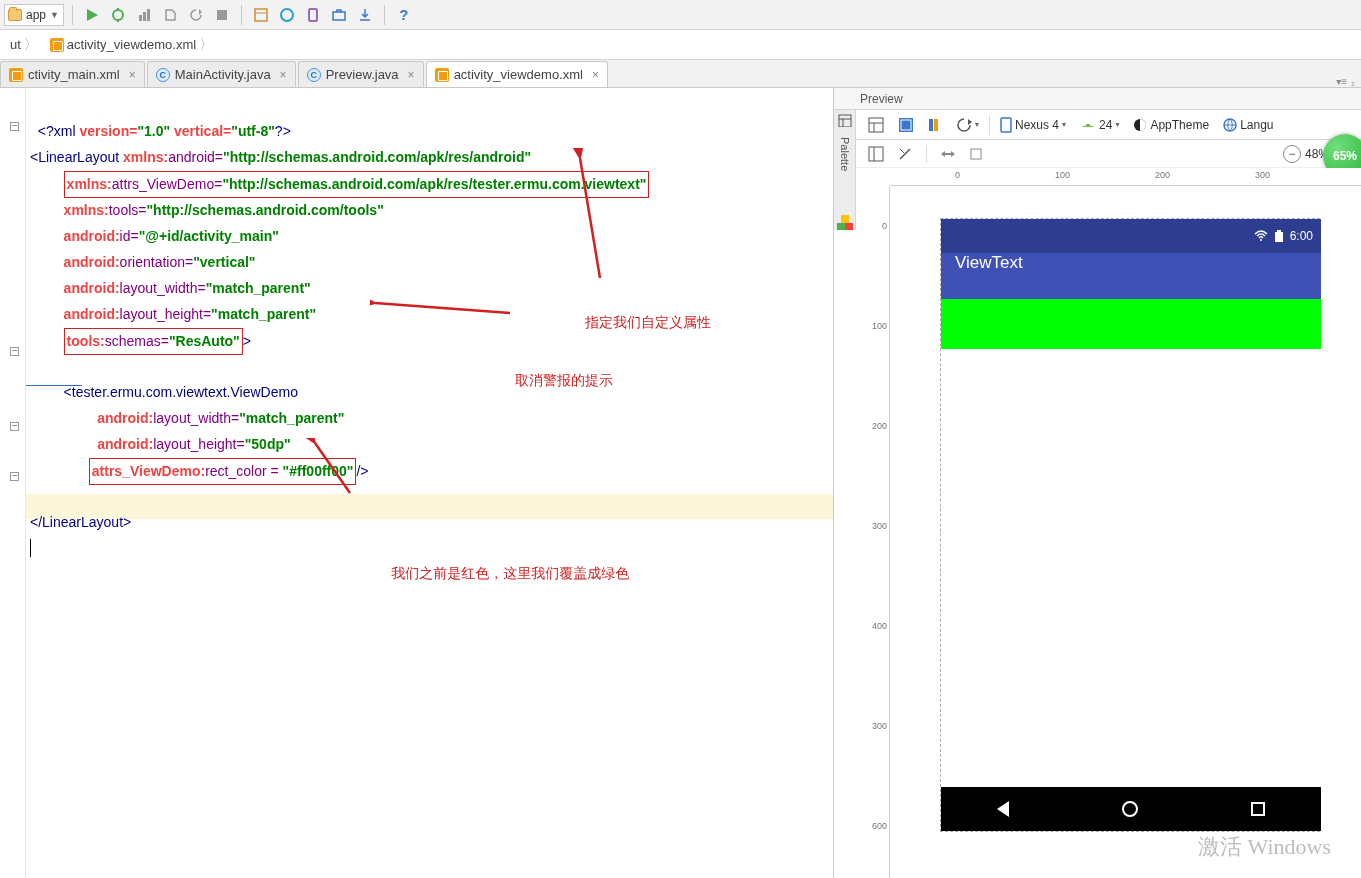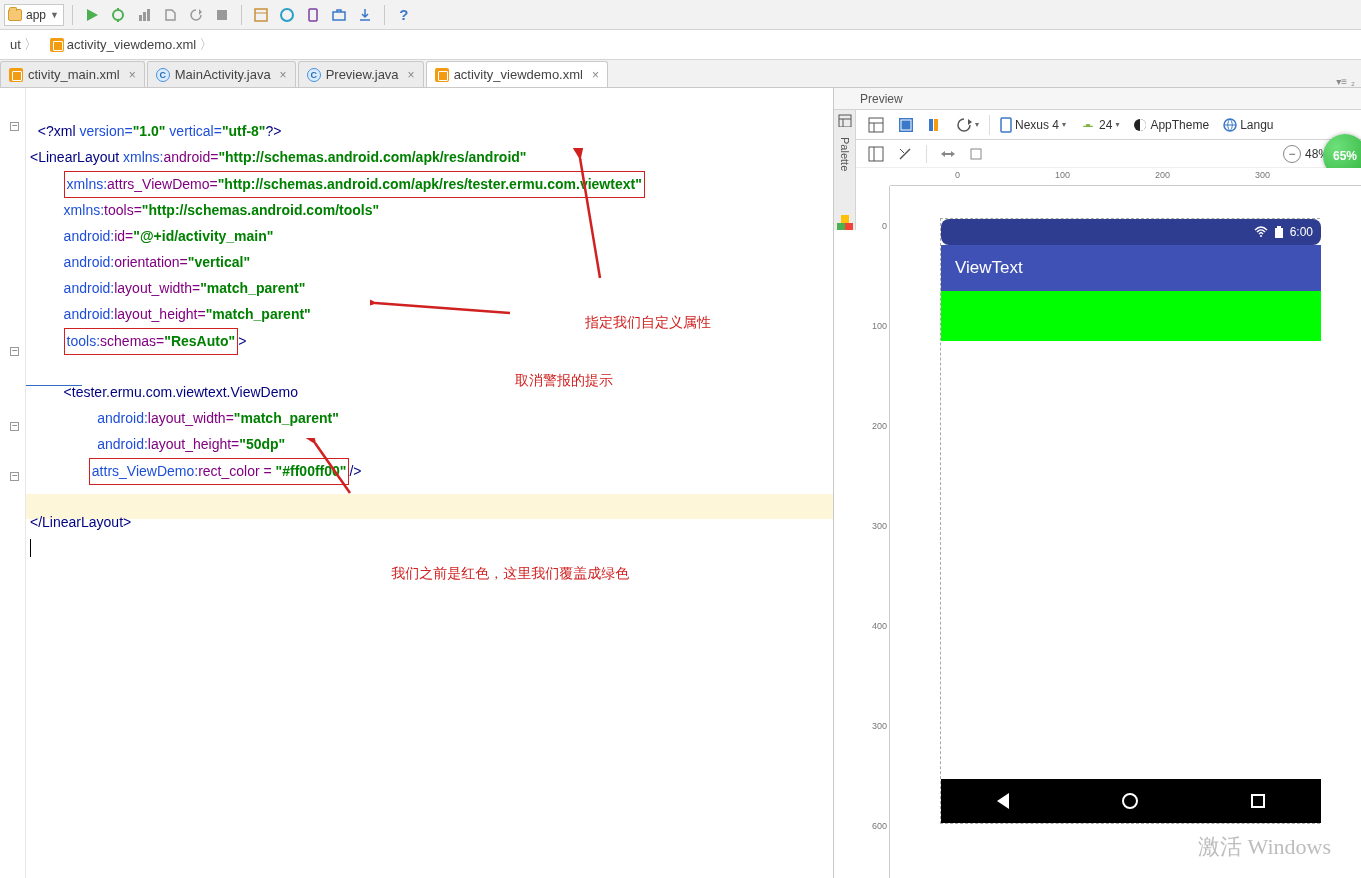"version=" .attr { color: #1d4ed8 -> #ef4444; font-weight: none -> bold }
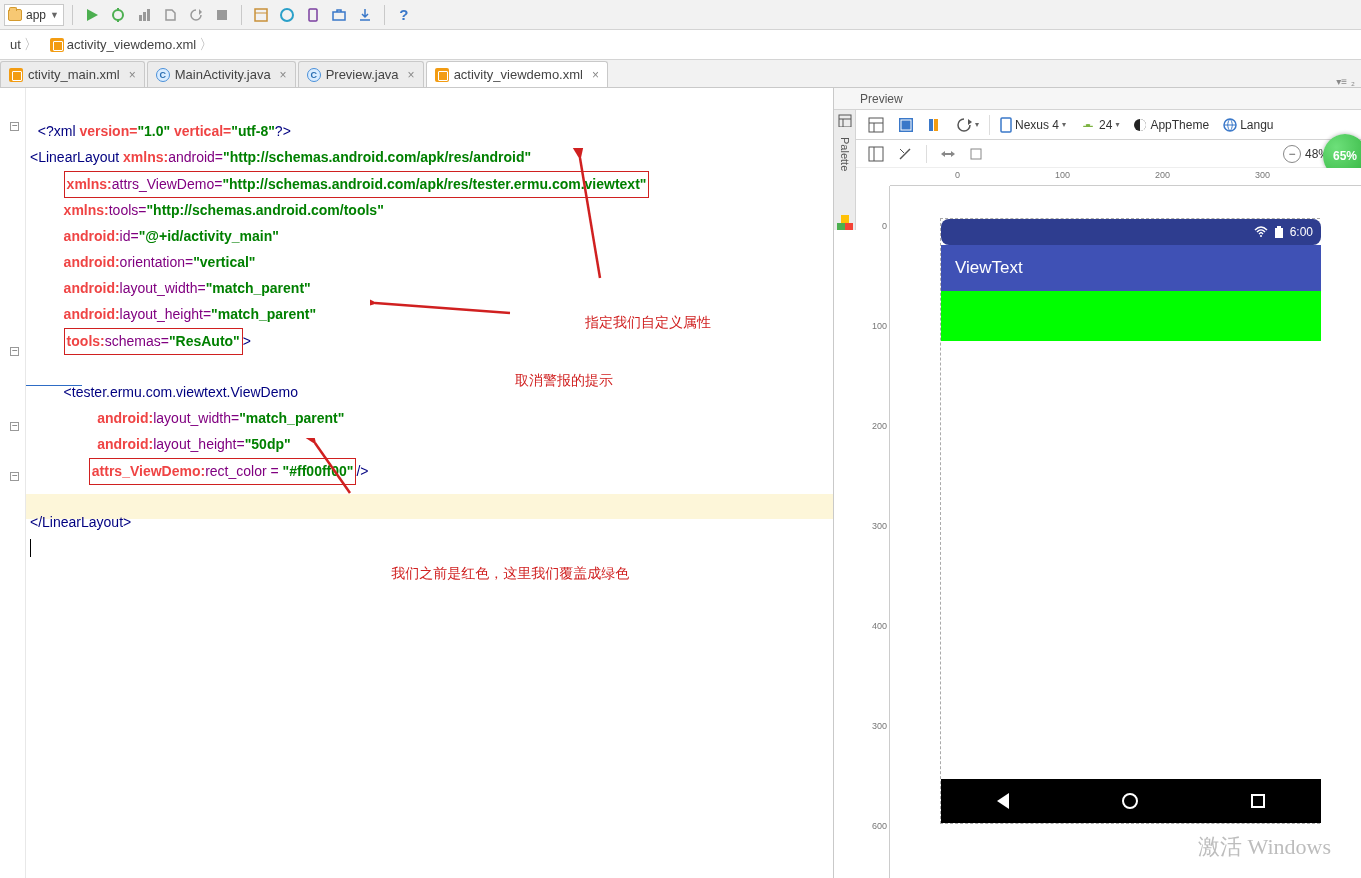"6:00" .status { border-radius: 8px -> none; height: 26px -> 34px }
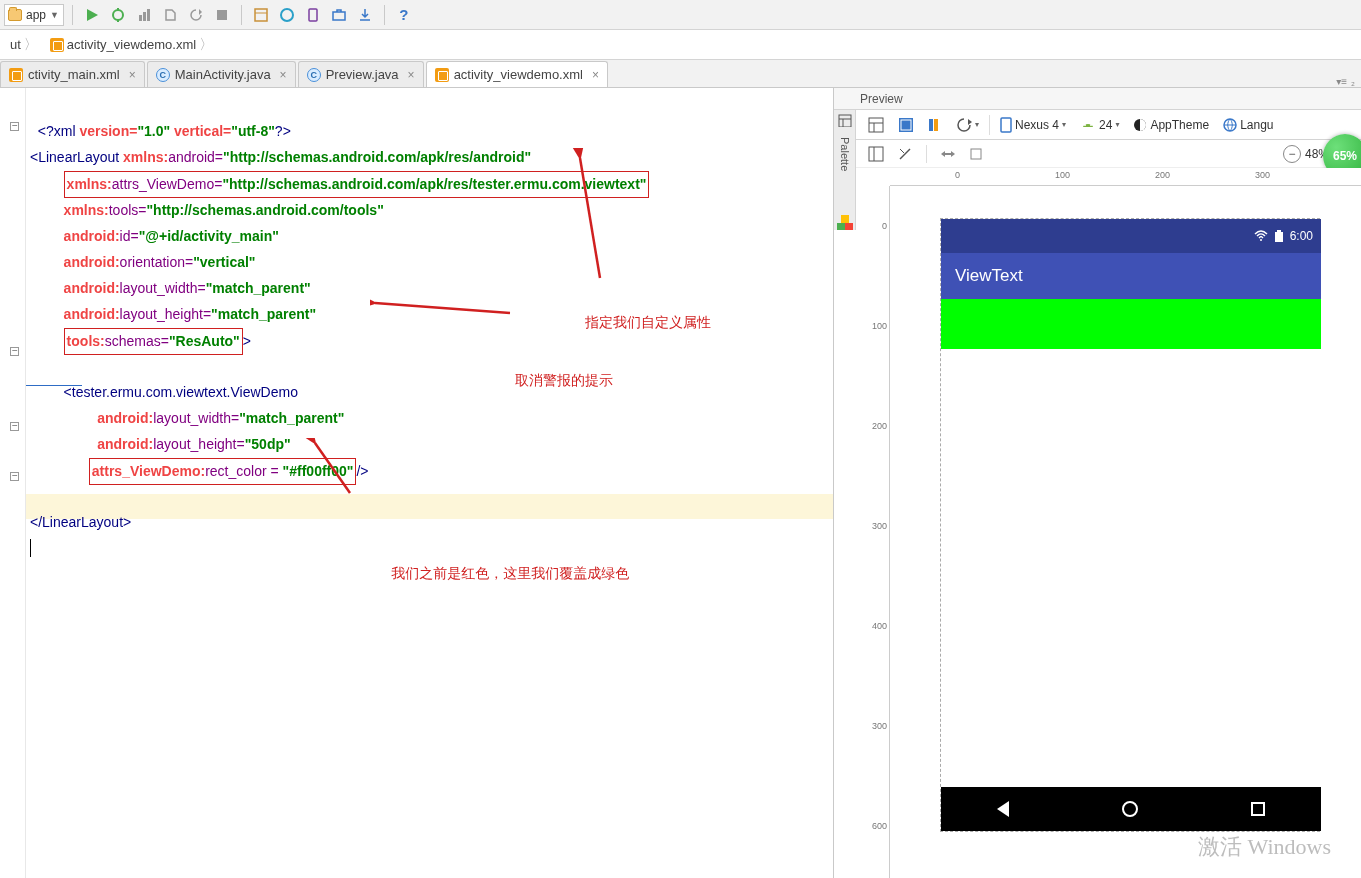"ViewText" .appbar { align-items: center -> flex-start }
